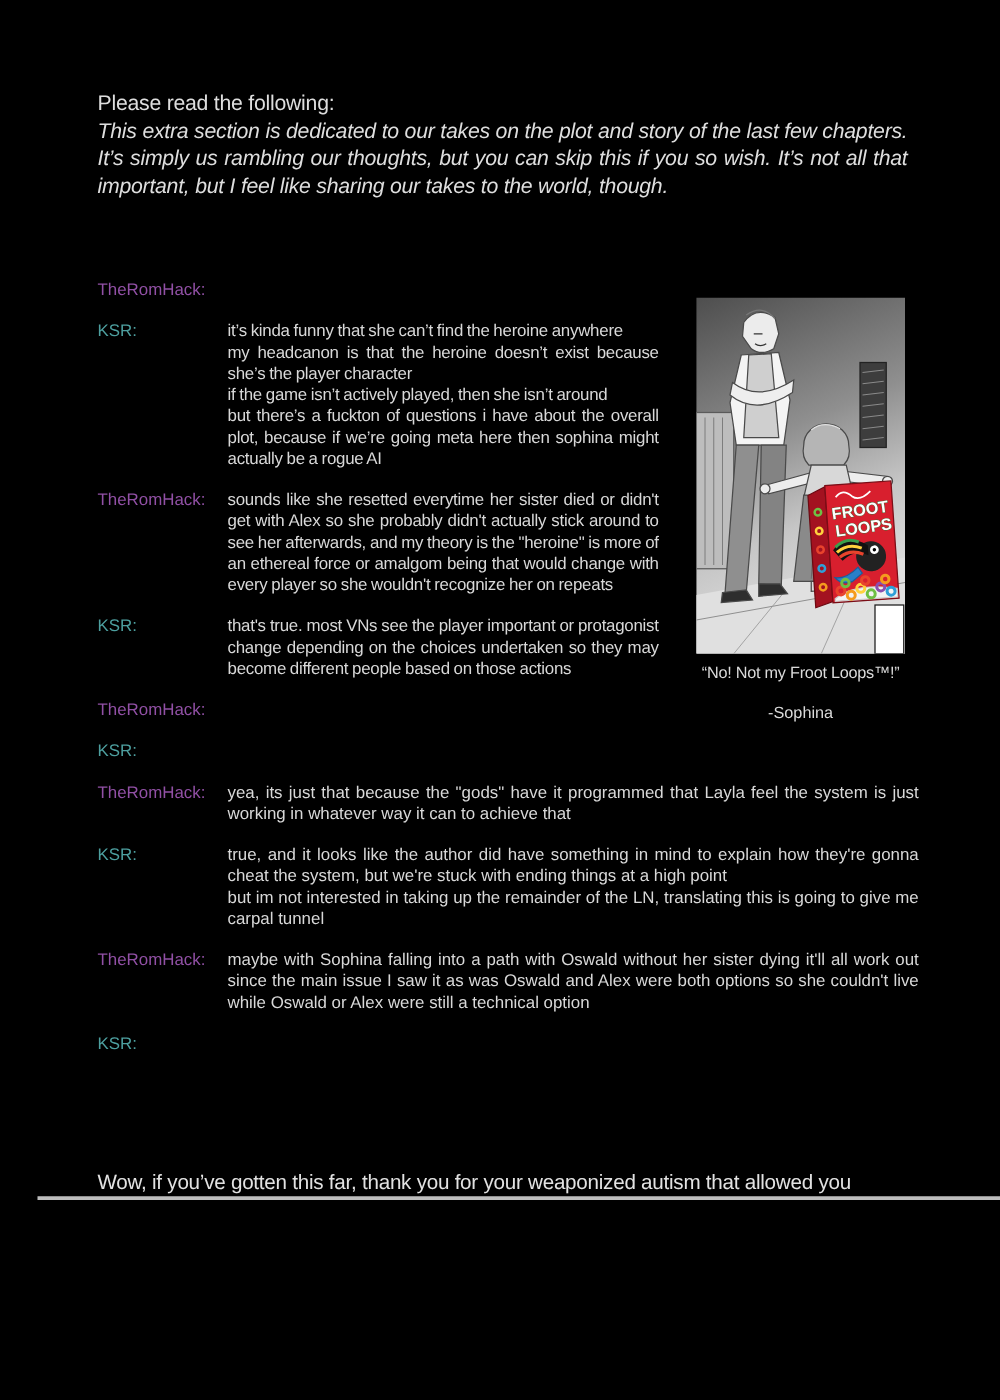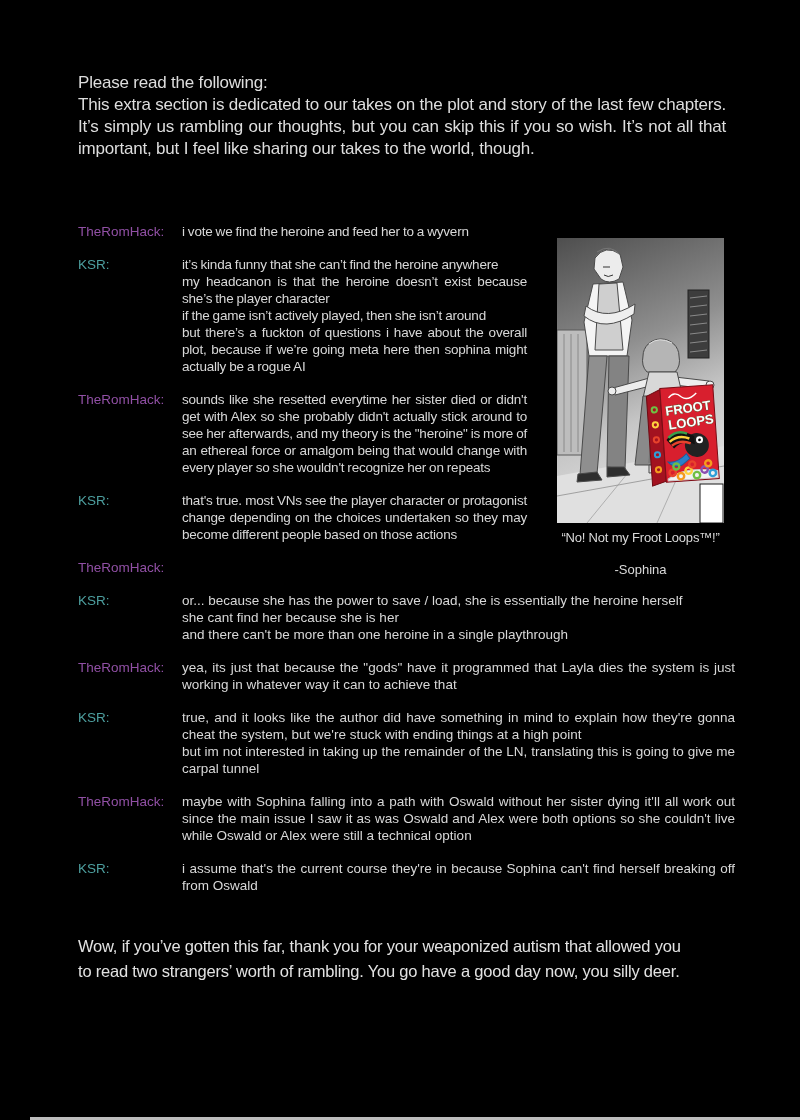"Please read the following:" .page { height: 1120px -> 960px }
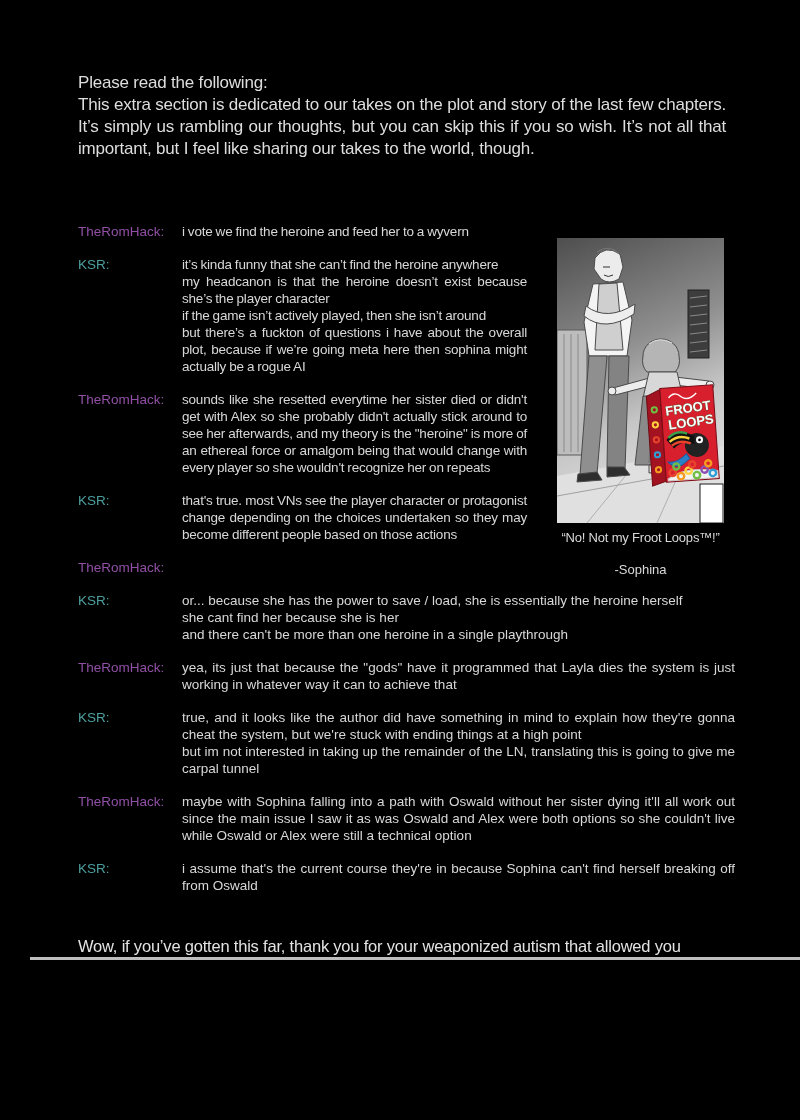"This extra section is dedicated" .intro-body { font-style: none -> italic }
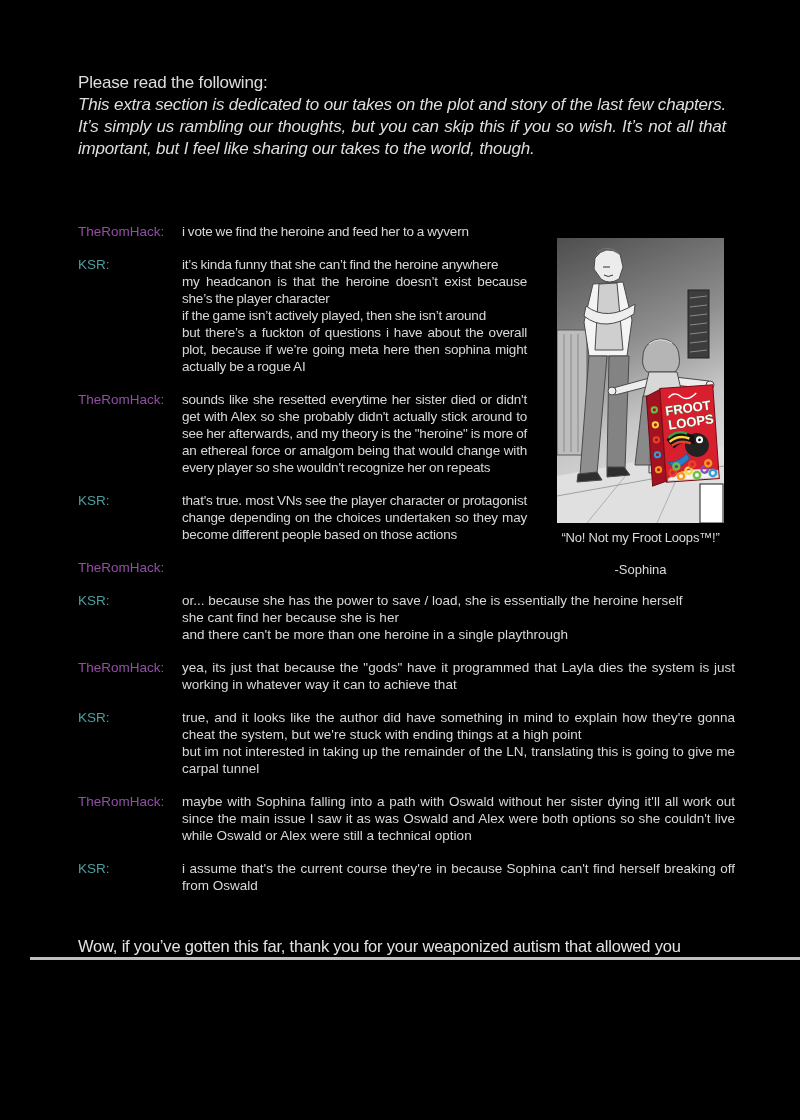"i vote we find the" div.chat-text { html: <div>i vote we find the heroine and feed her to a wyvern</div> -> none }
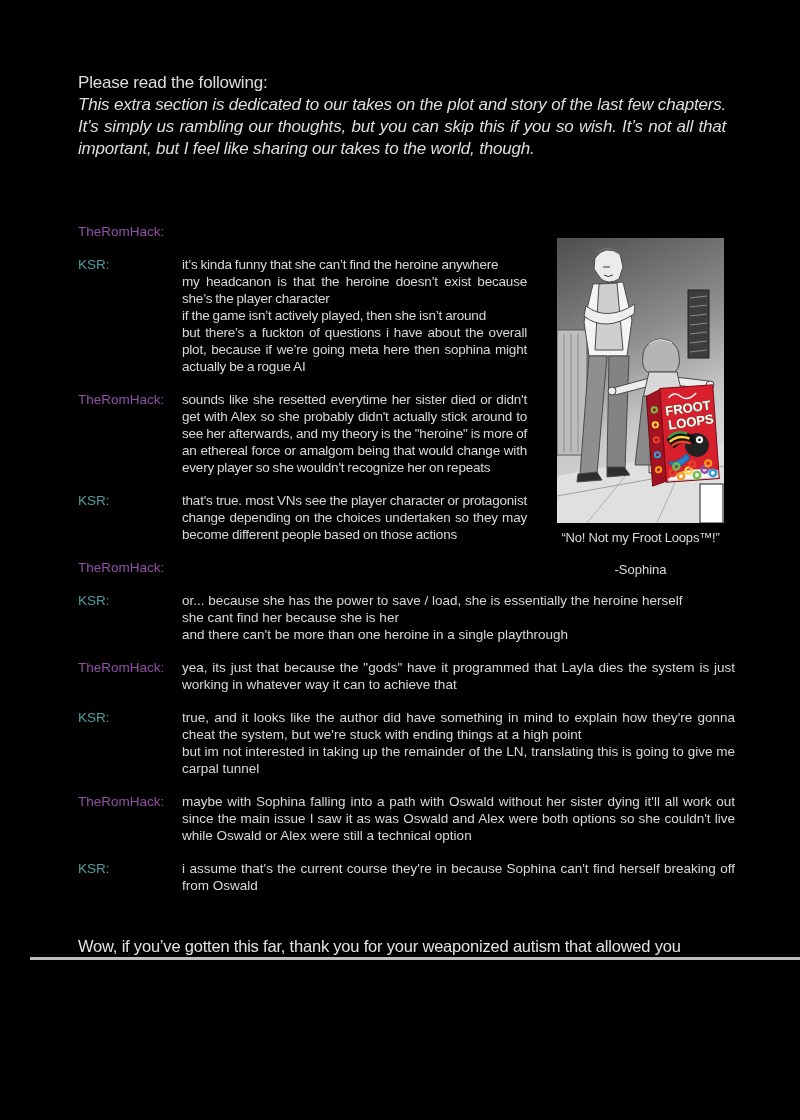"that's true. most VNs see" div.chat-text { text: character -> important }
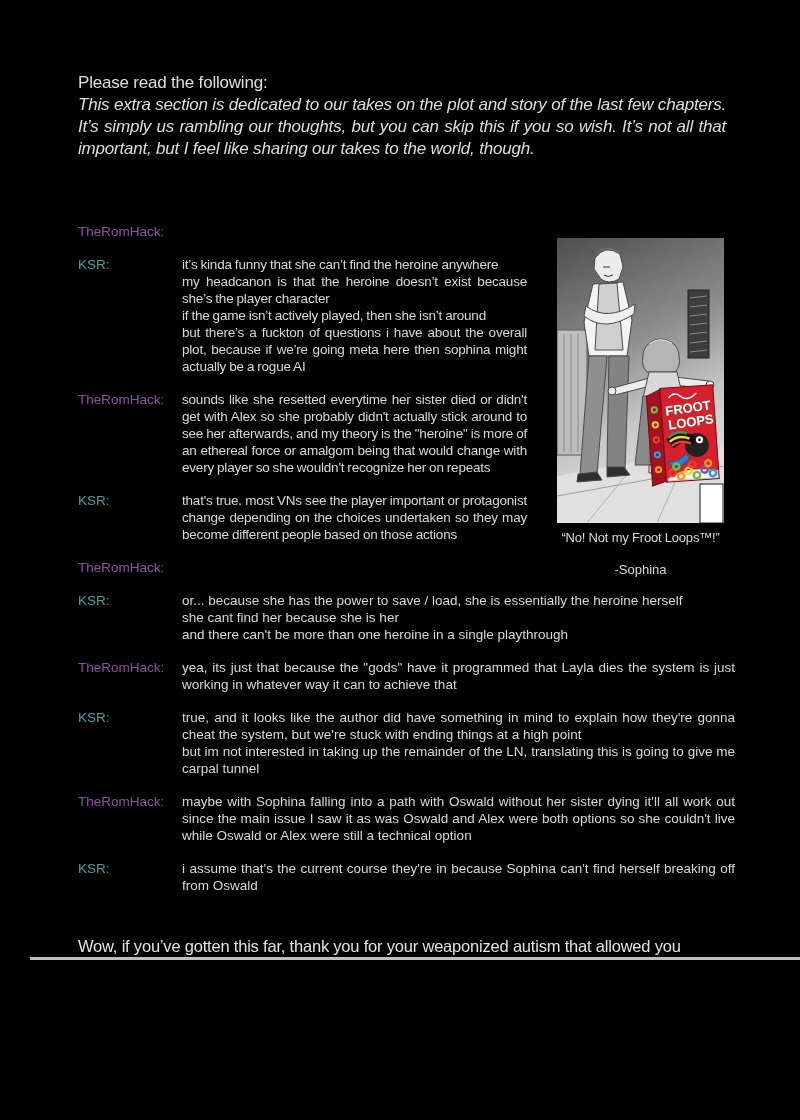"or... because she has the" div.chat-text { html: <div>or... because she has the power to save / load, she is essentially the heroine herself she cant find her because she is her and there can't be more than one heroine in a single playthrough</div> -> none }
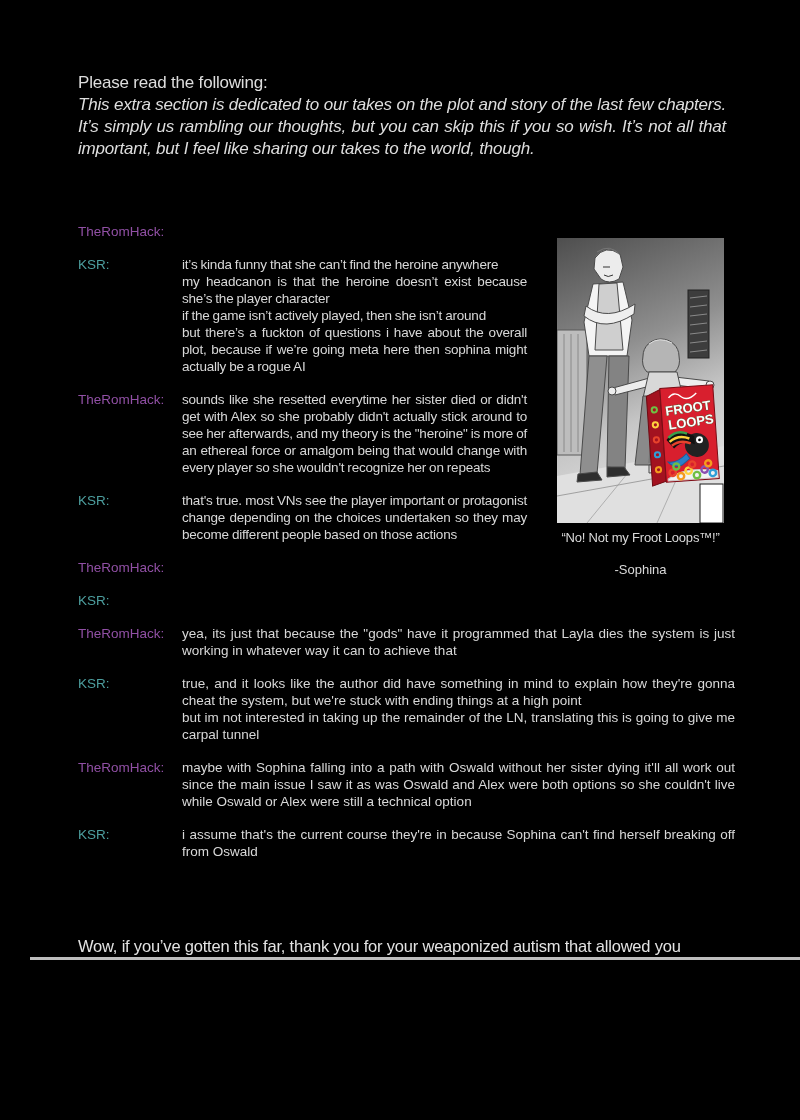"yea, its just that because" div.chat-text { text: dies -> feel }
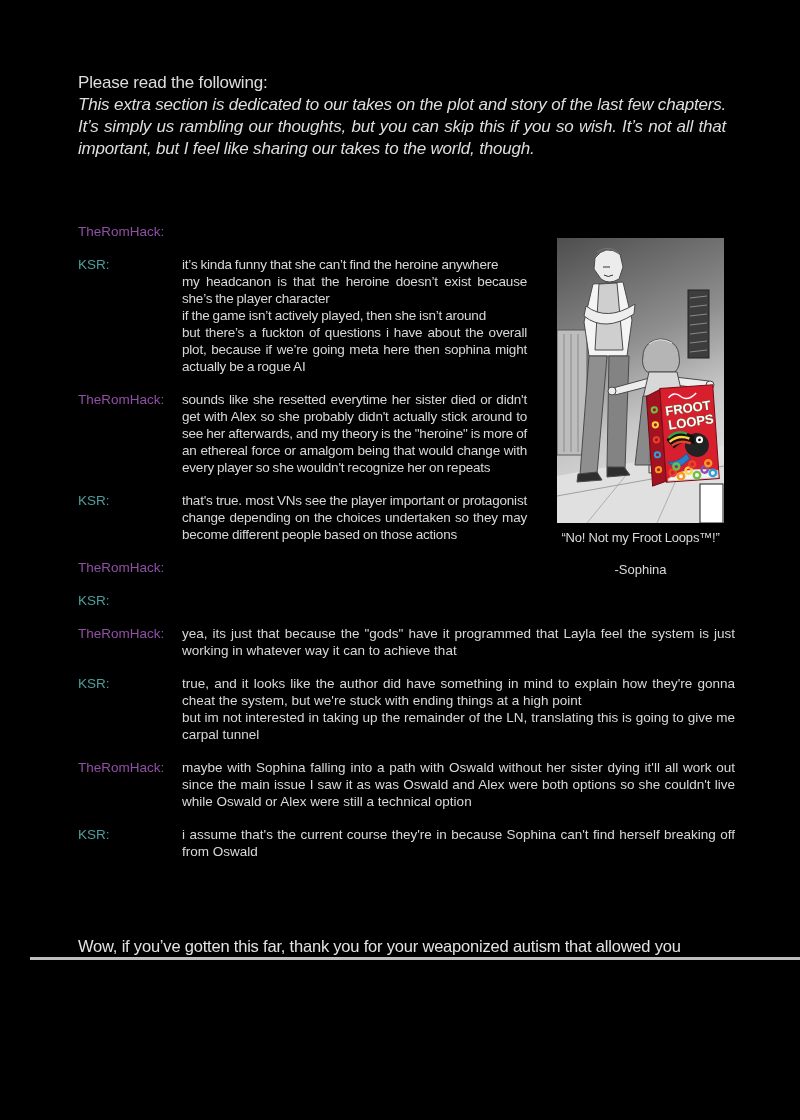"i assume that's the current" div.chat-text { html: <div>i assume that's the current course they're in because Sophina can't find herself breaking off from Oswald</div> -> none }
